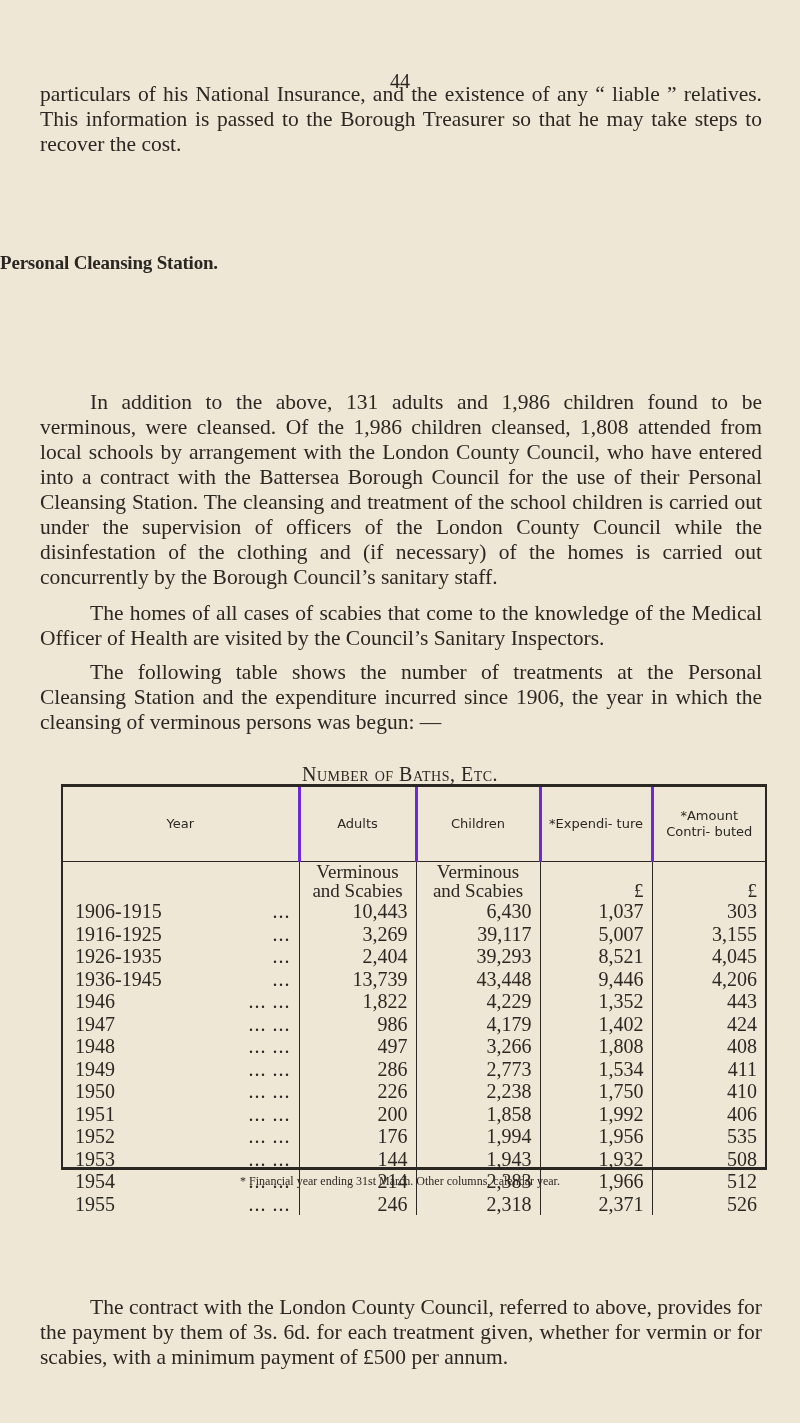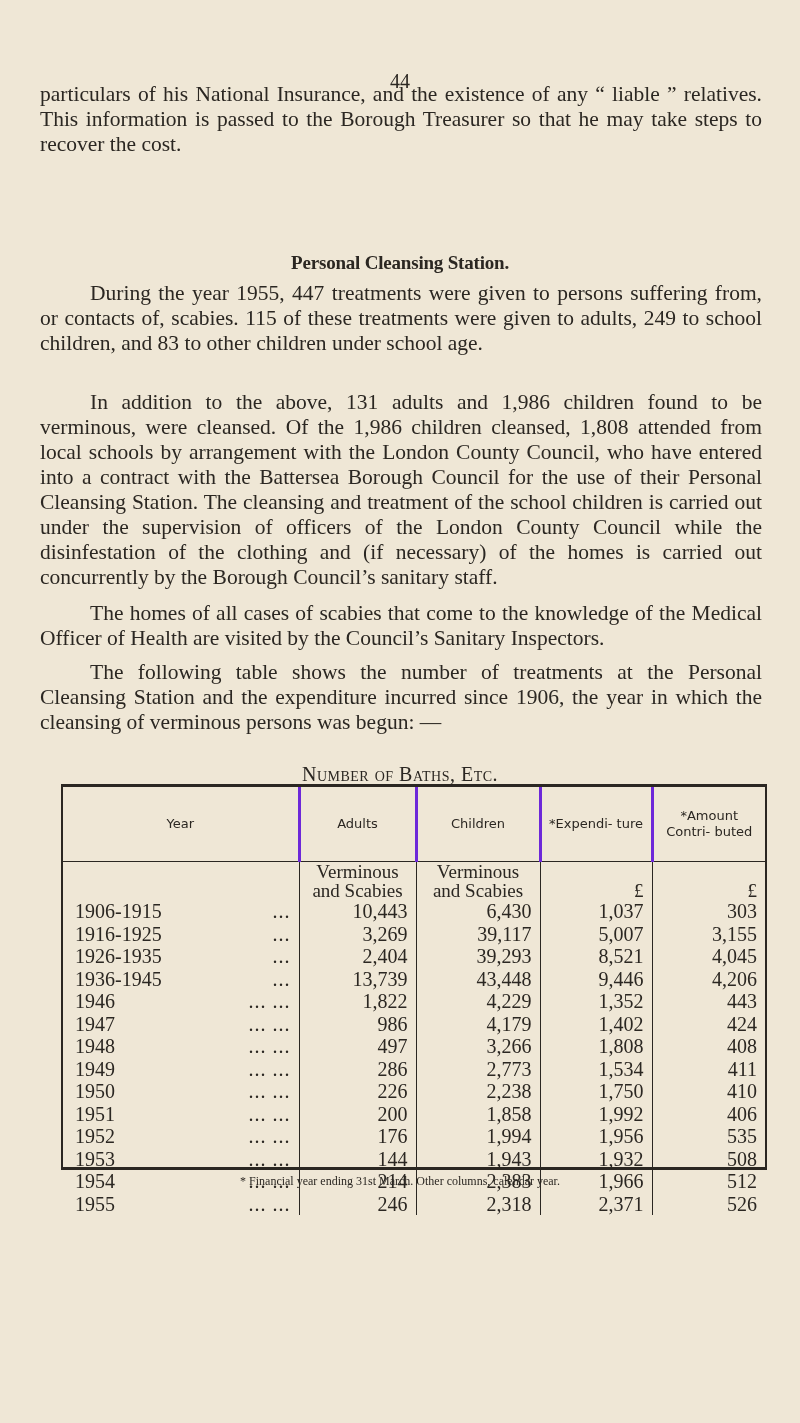"Personal Cleansing Station." .heading { text-align: center -> none }
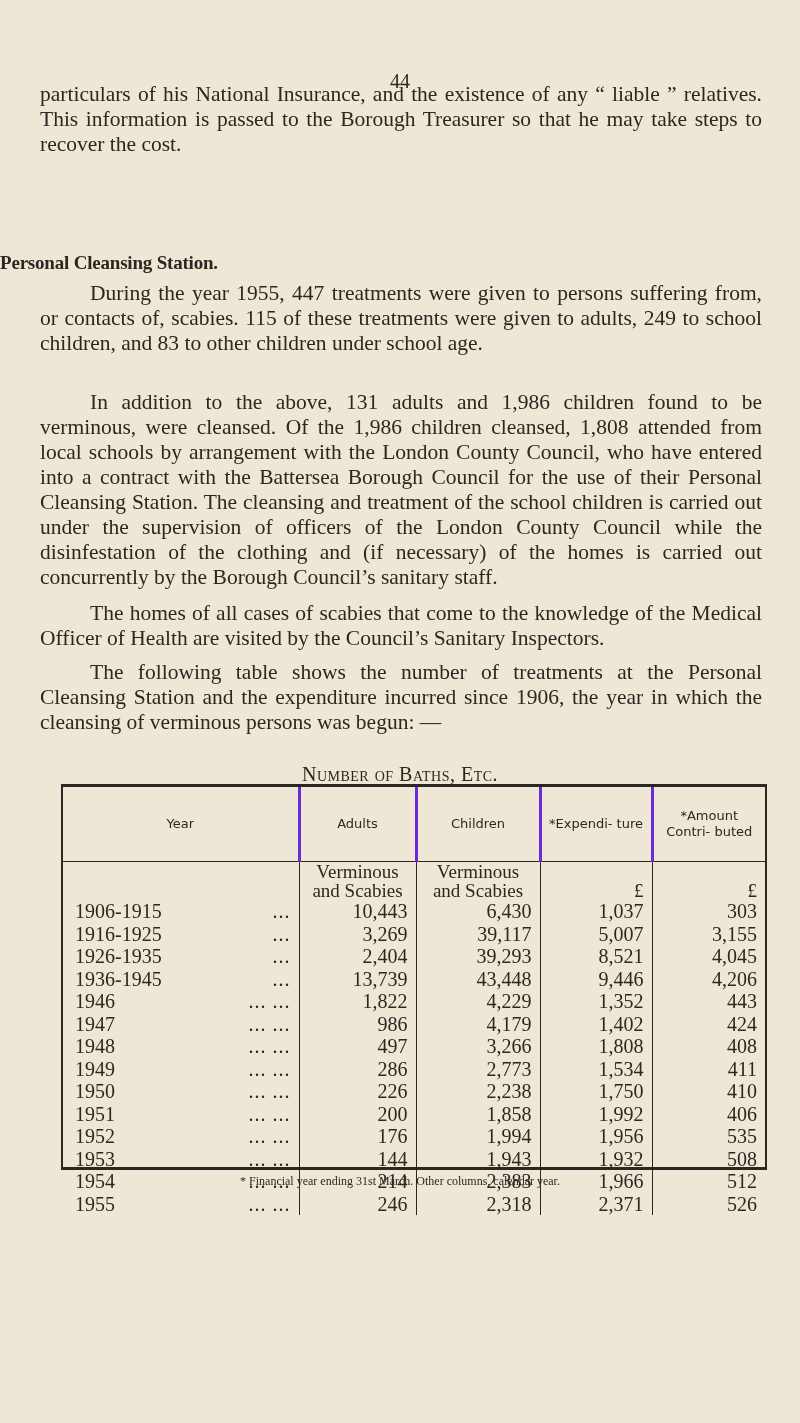"During the year 1955, 447" p.para { html: <p>During the year 1955, 447 treatments were given to persons suffering from, or contacts of, scabies. 115 of these treatments were given to adults, 249 to school children, and 83 to other children under school age.</p> -> none }
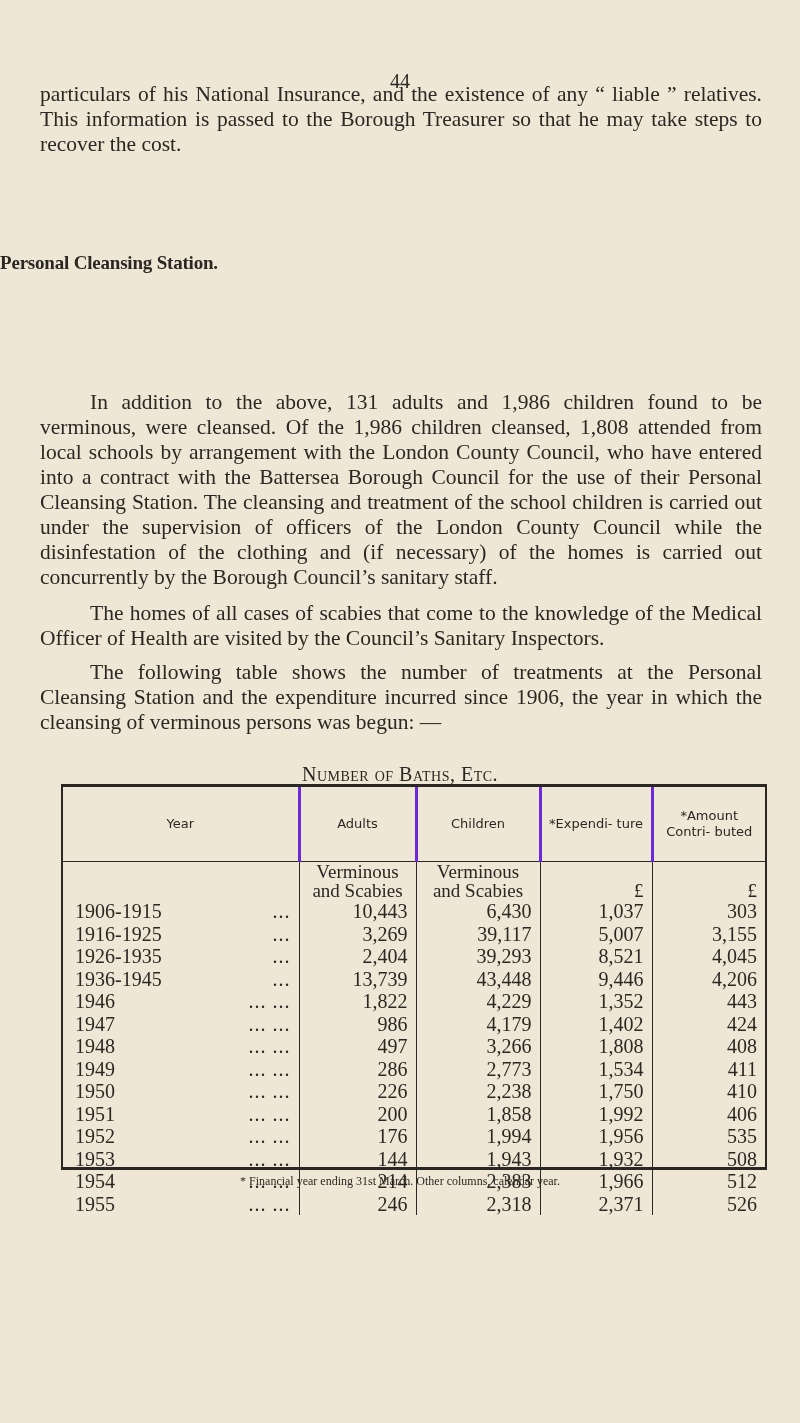"The contract with the London" p.para { html: none -> <p>The contract with the London County Council, referred to above, provides for the payment by them of 3s. 6d. for each treatment given, whether for vermin or for scabies, with a minimum payment of £500 per annum.</p> }
